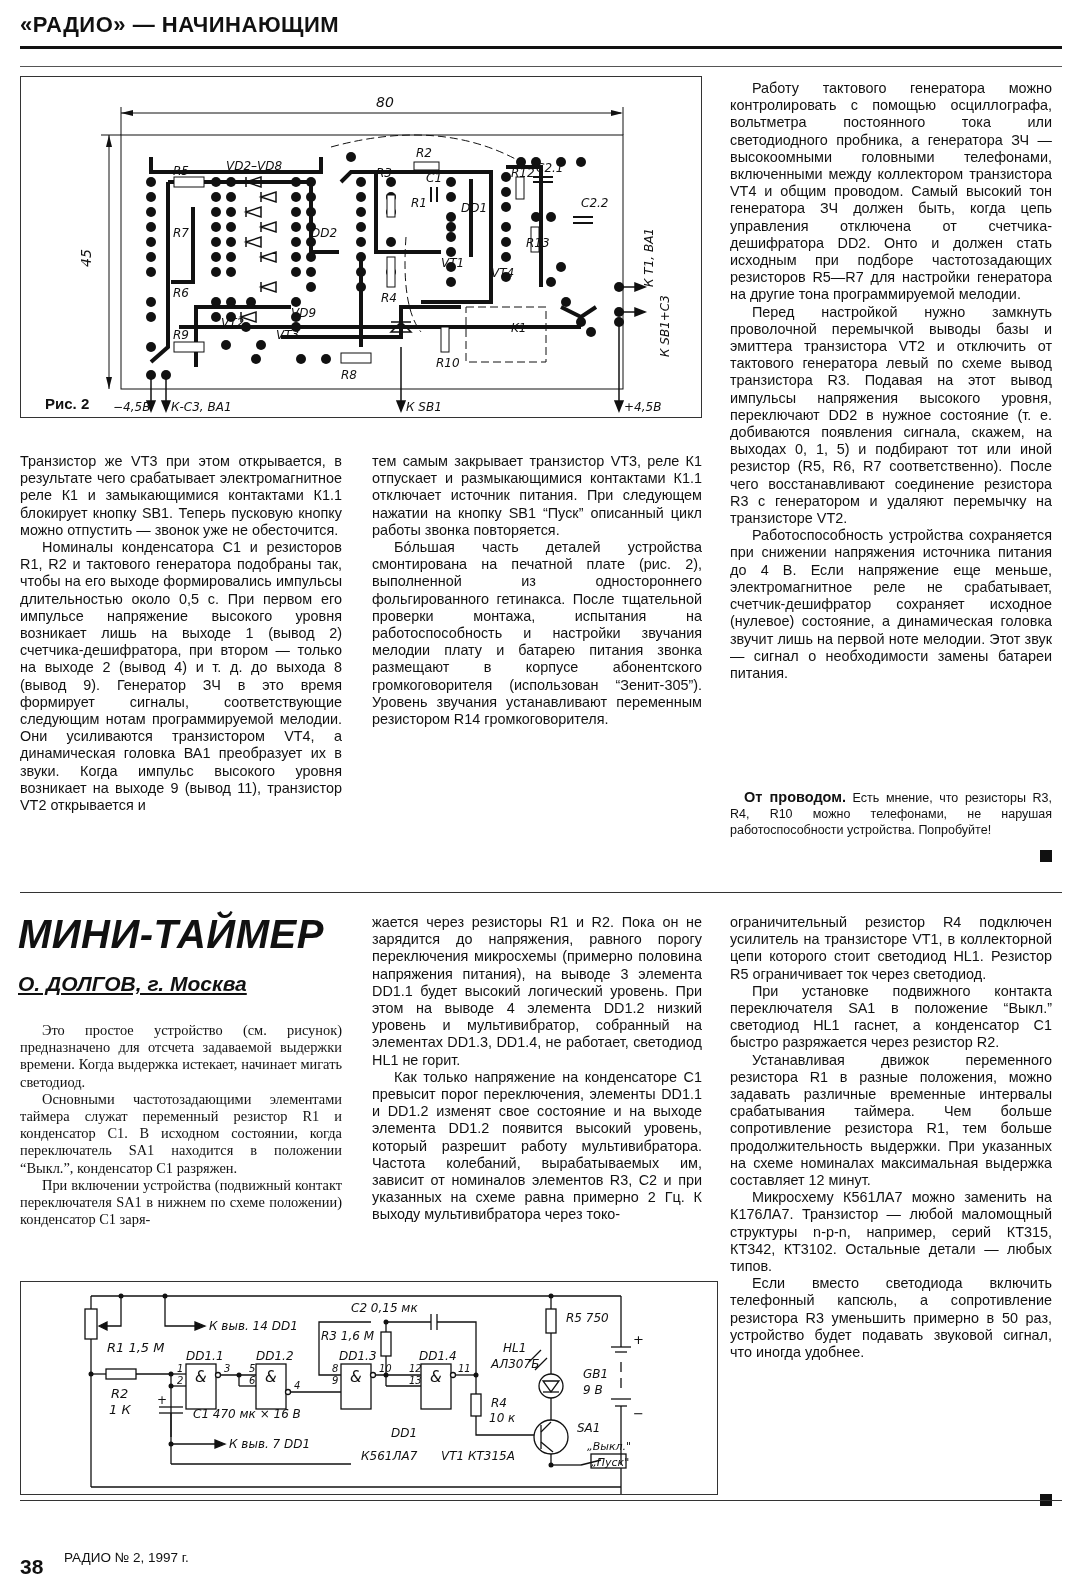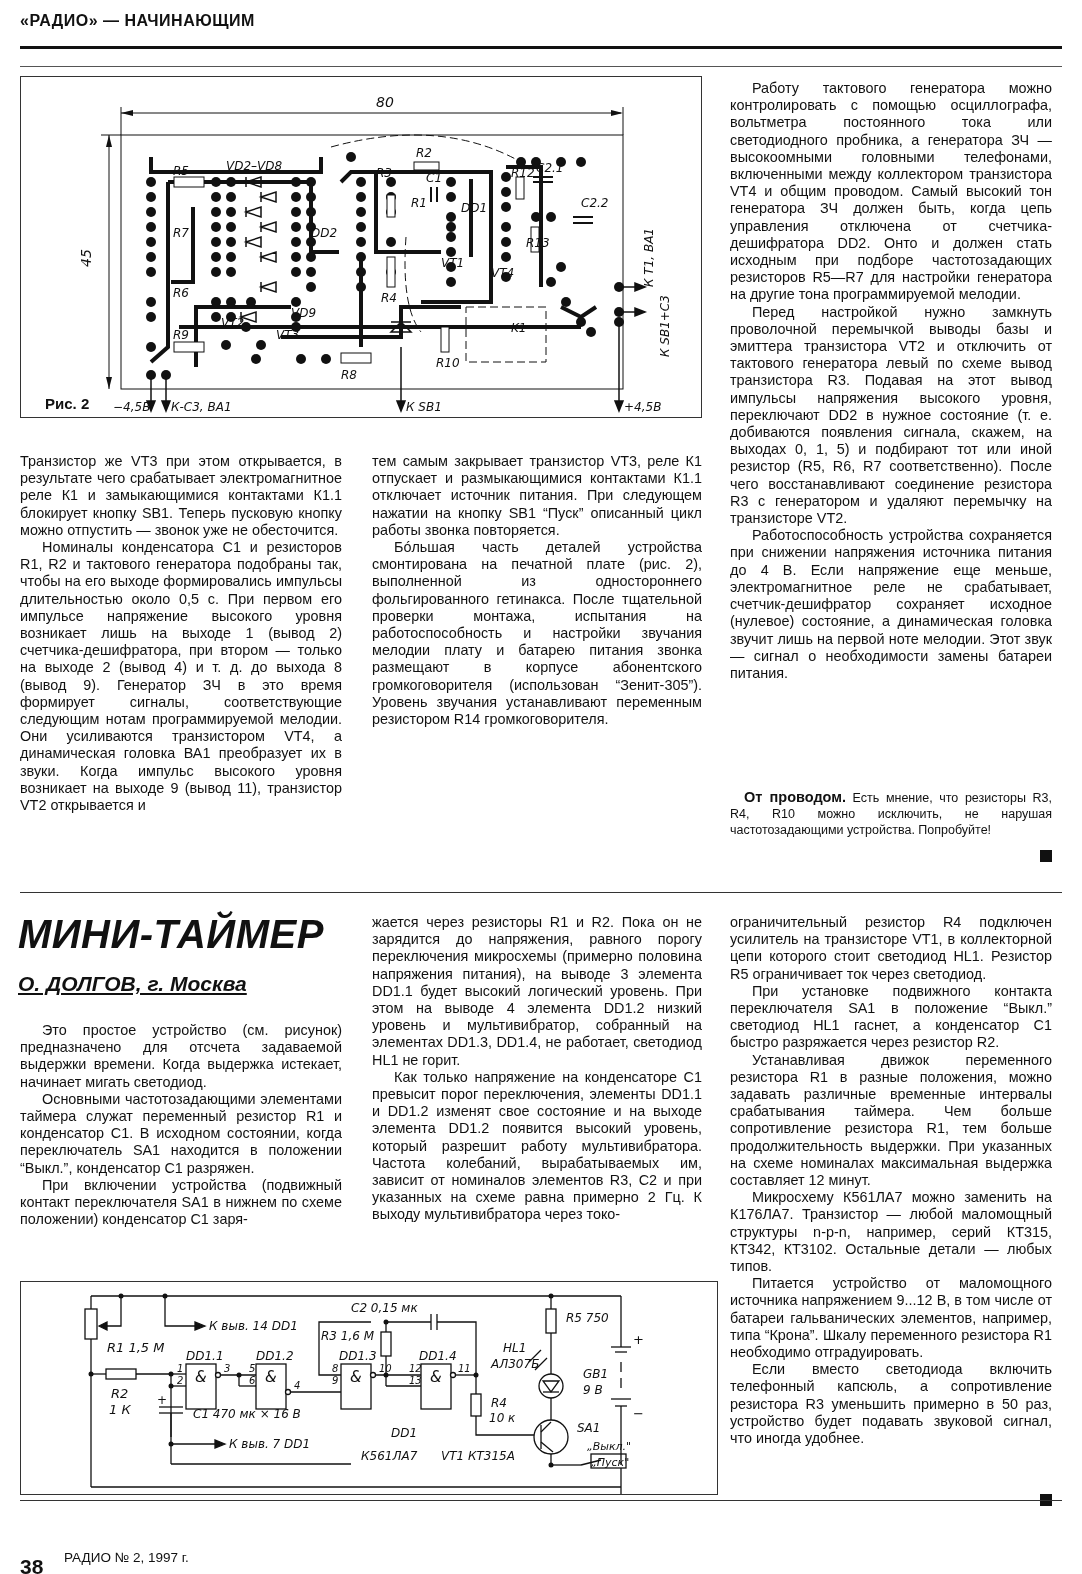"«РАДИО» — НАЧИНАЮЩИМ" .header-title { font-size: 16px -> 22px }
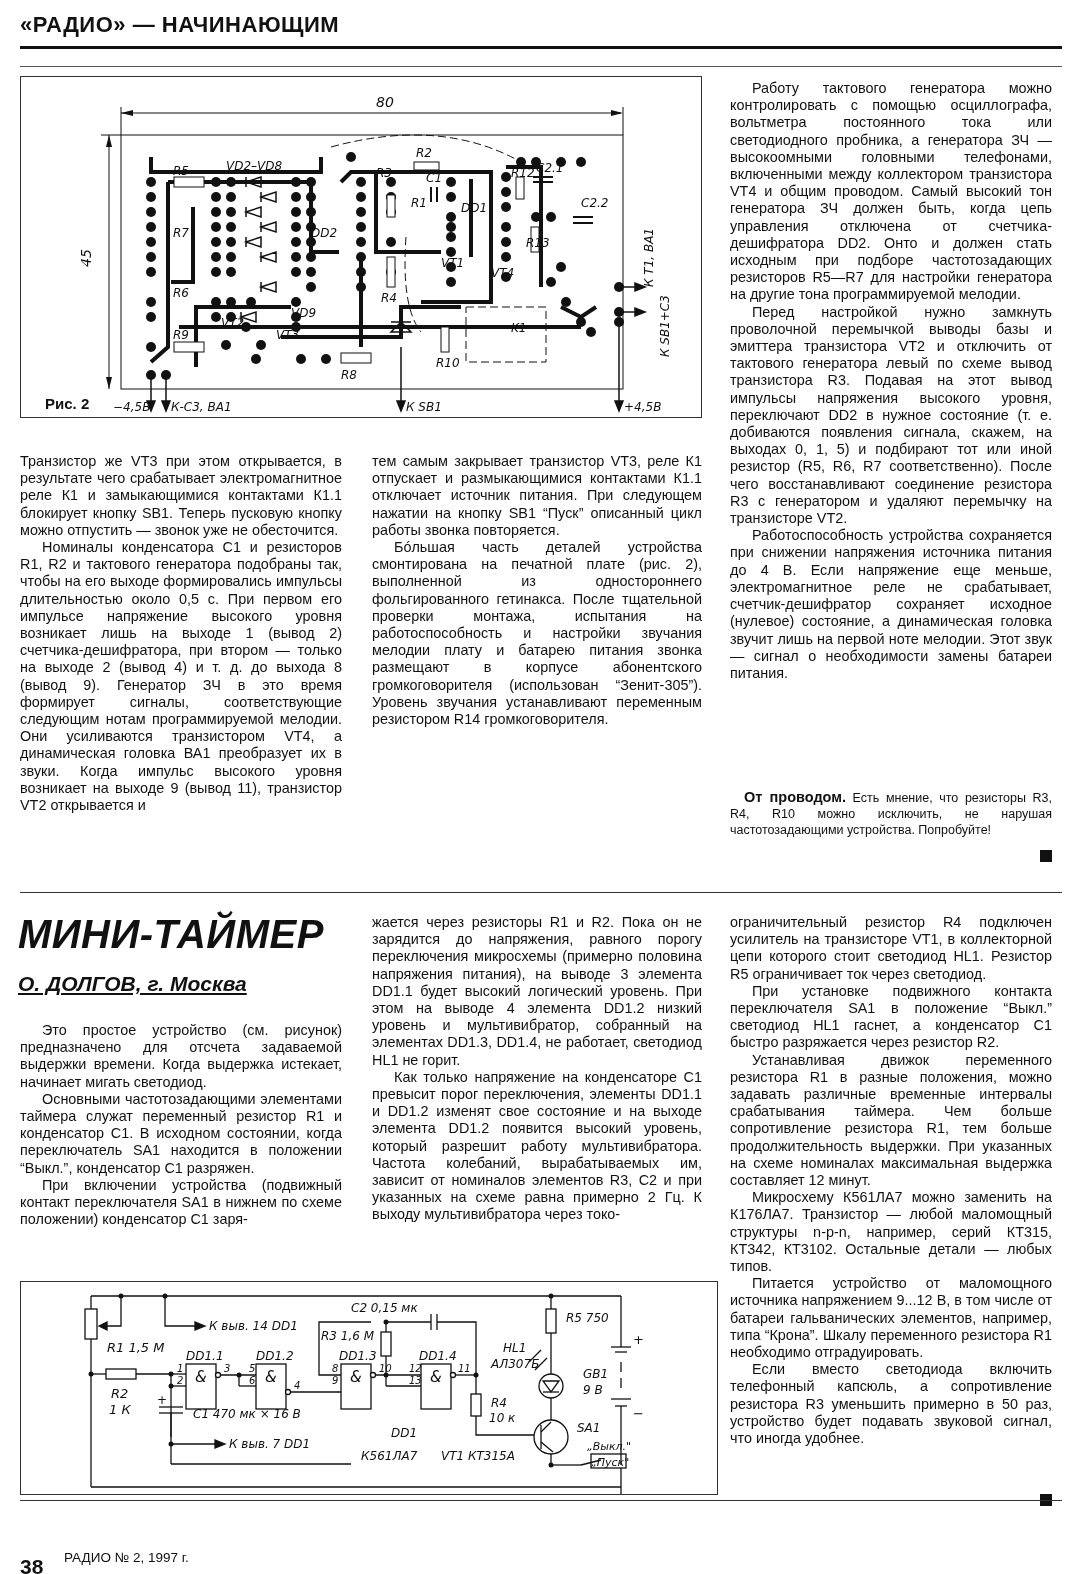"Есть мнение, что резисторы R3," span { text: исключить, не нарушая частотозадающими -> телефонами, не нарушая работоспособности }
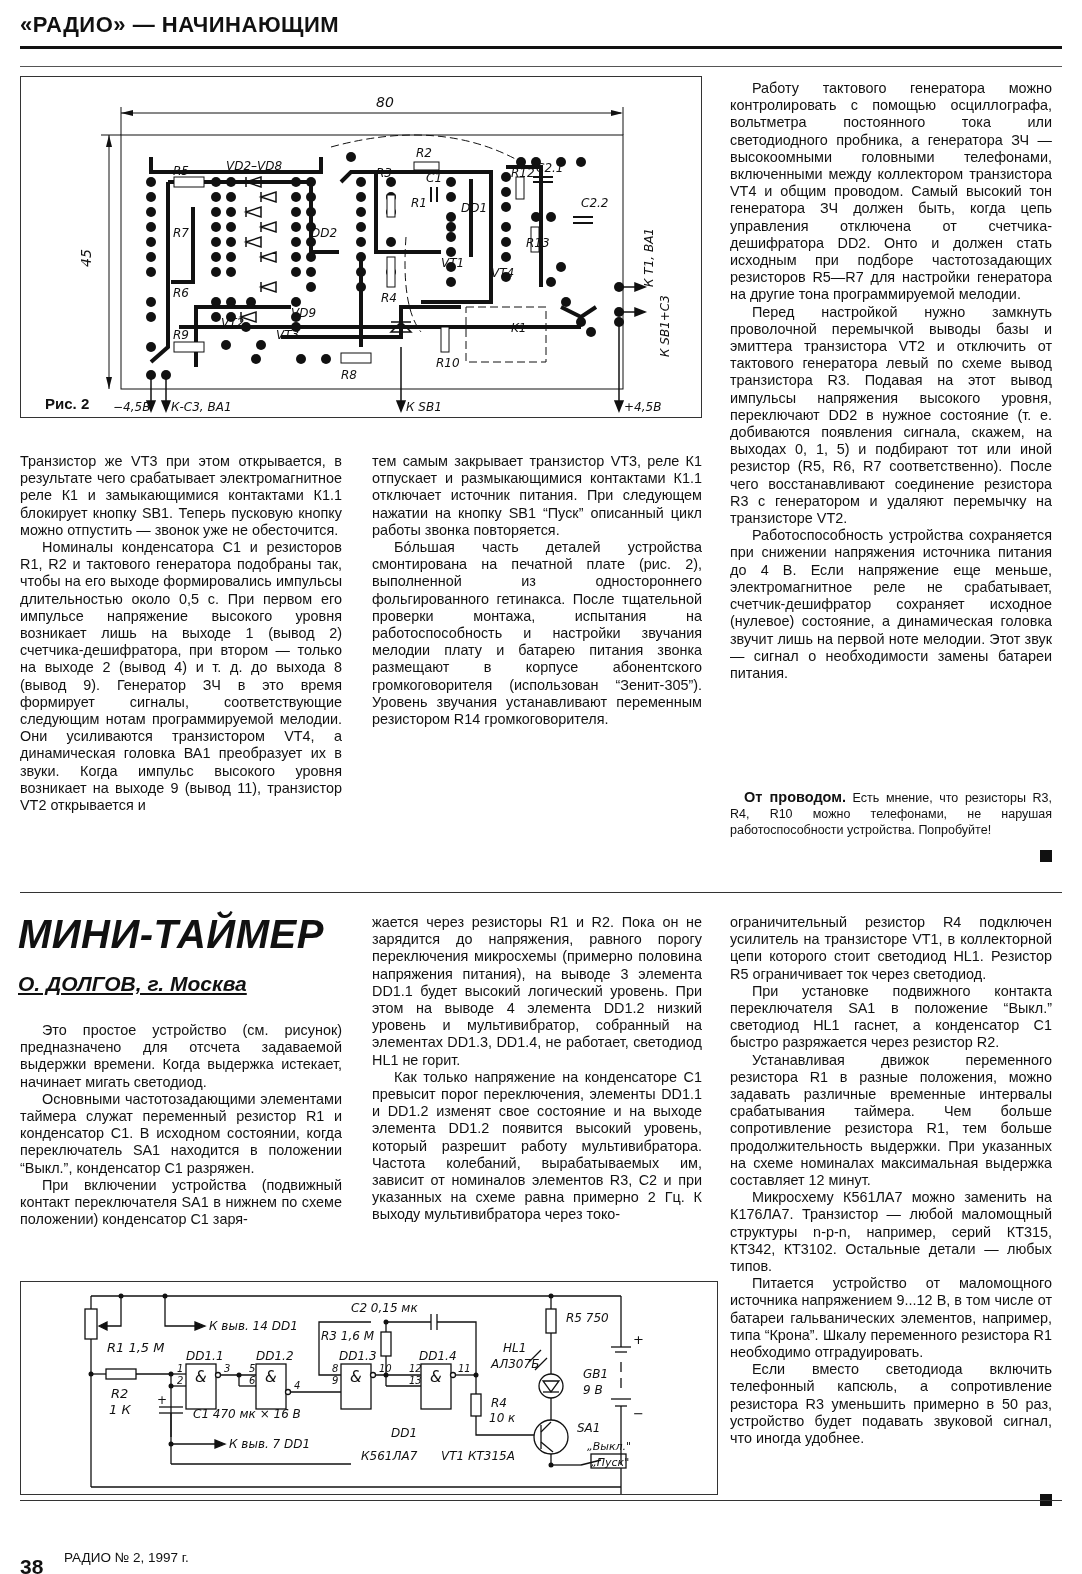"Это простое устройство (см. рисунок)" div.col { font-family: none -> Liberation Serif, serif }
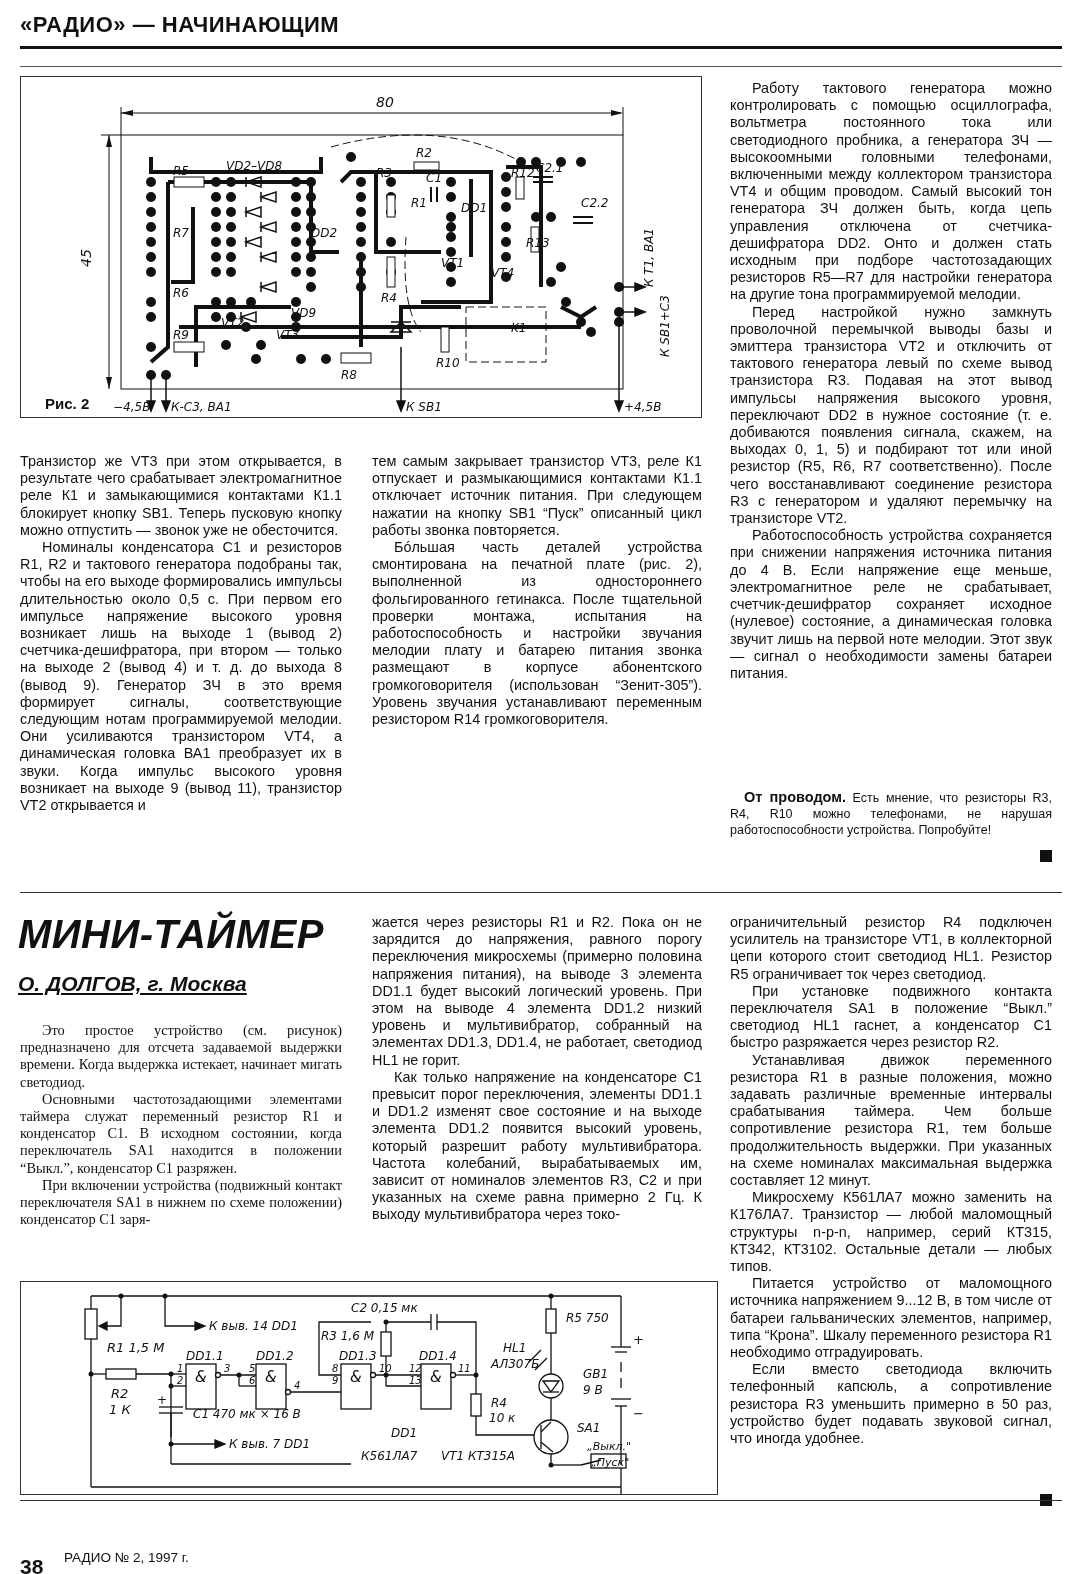"Питается устройство от маломощного" p { html: <p>Питается устройство от маломощного источника напряжением 9...12 В, в том числе от батареи гальванических элементов, например, типа “Крона”. Шкалу переменного резистора R1 необходимо отградуировать.</p> -> none }
